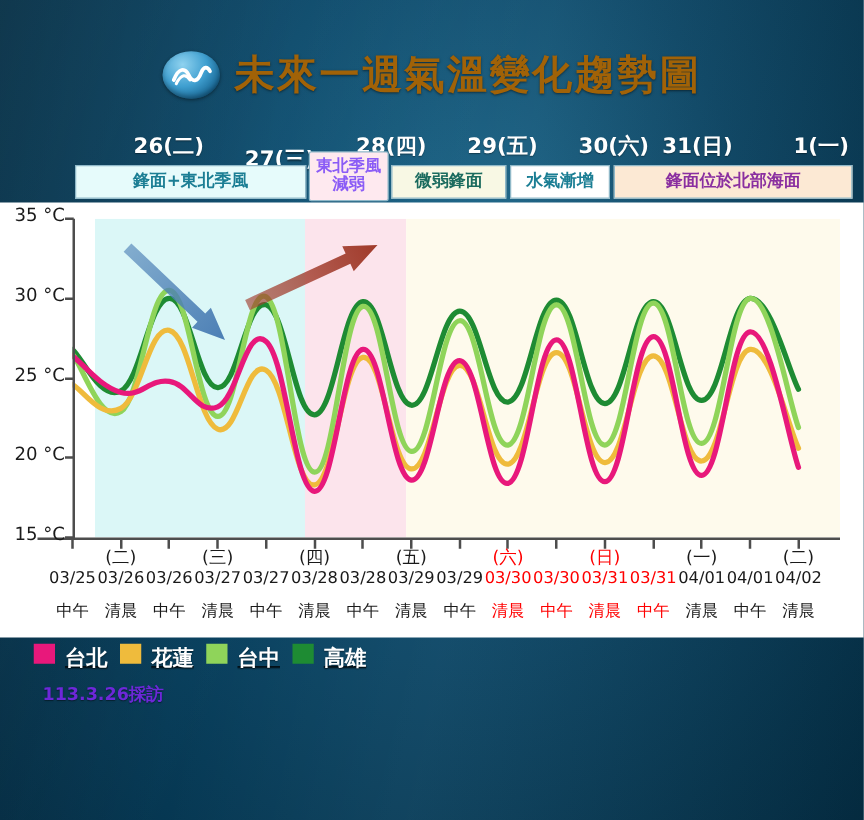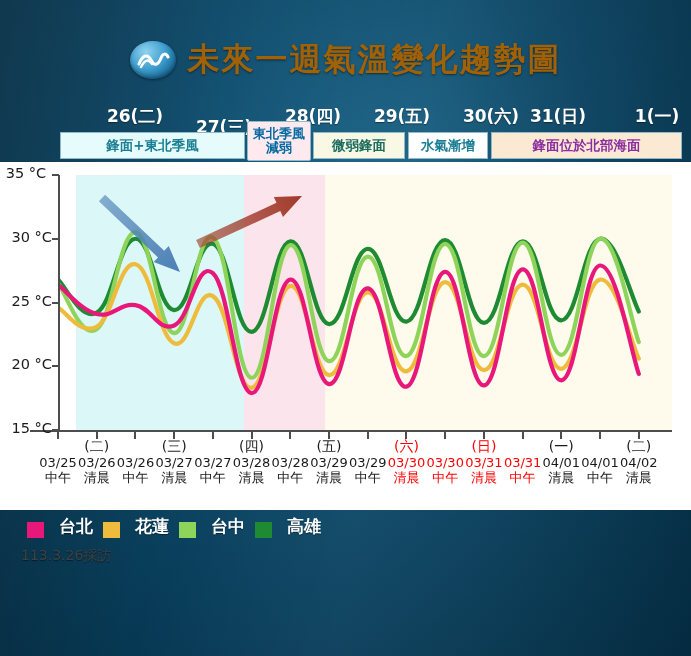"東北季風" div.cond-band { color: #0369a1 -> #8b5cf6 }
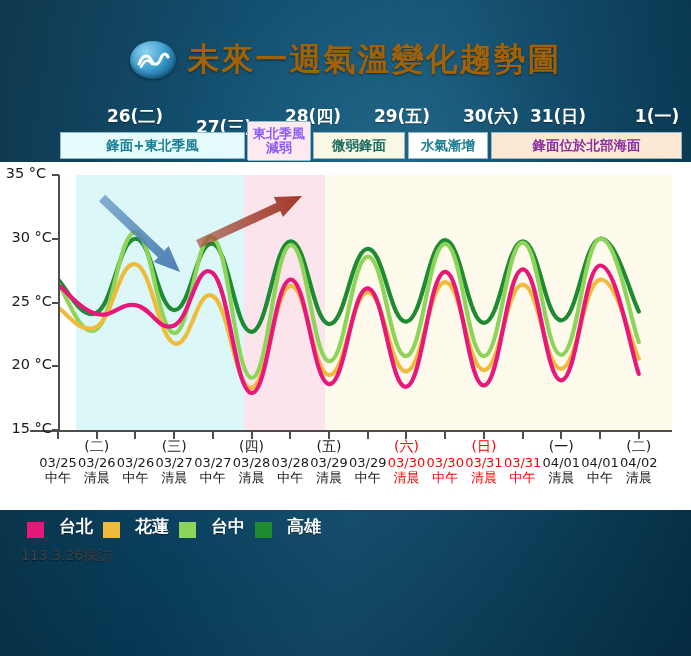"35 °C" div.ytick-label { text-align: center -> none }
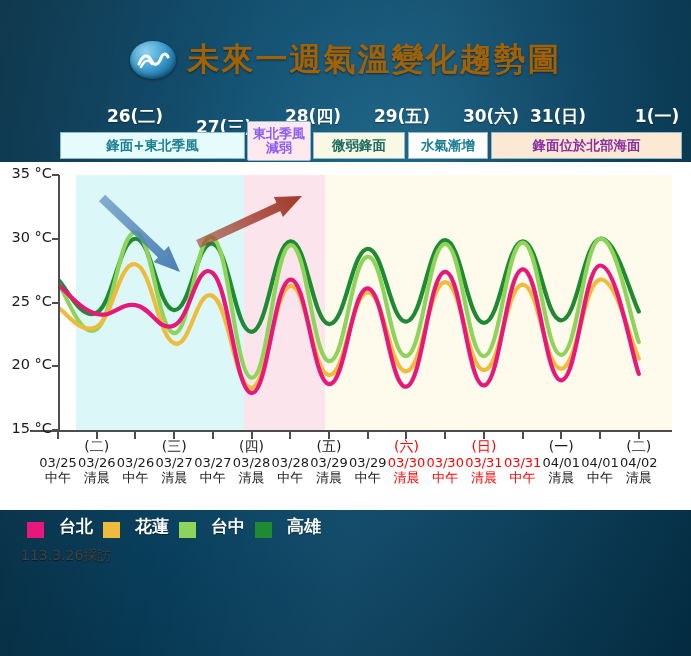"中午" .xlab .tm { margin-top: none -> 12px }
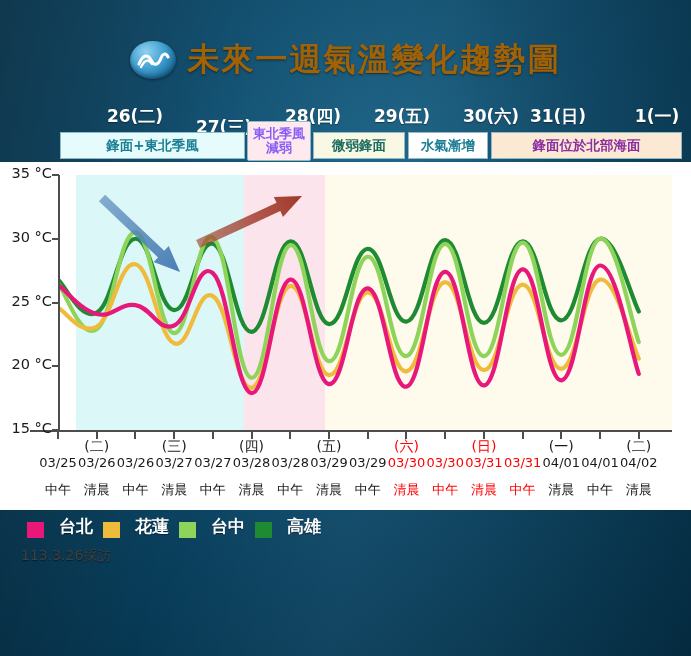"台北" .legend-item { align-items: flex-end -> flex-start; gap: 15px -> 8px; text-decoration: none -> underline }
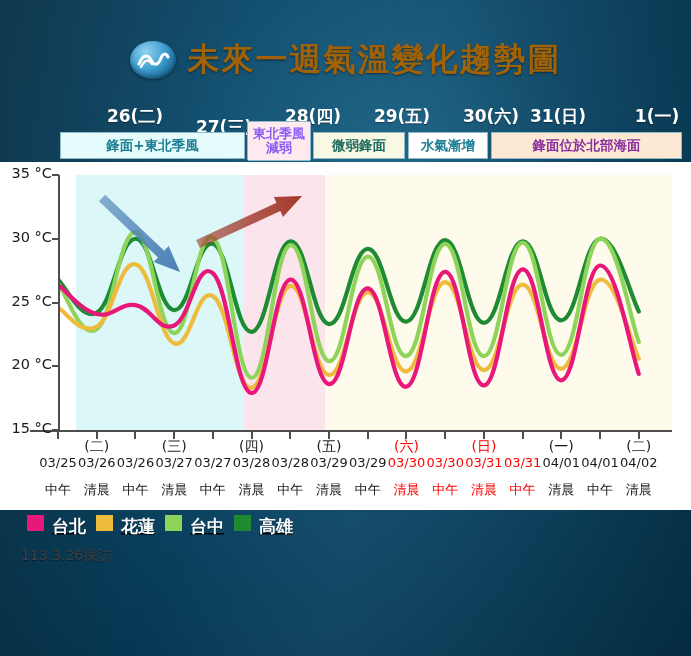"113.3.26採訪" .caption { color: #404040 -> #6d28d9; font-weight: normal -> bold; left: 21px -> 34px }
